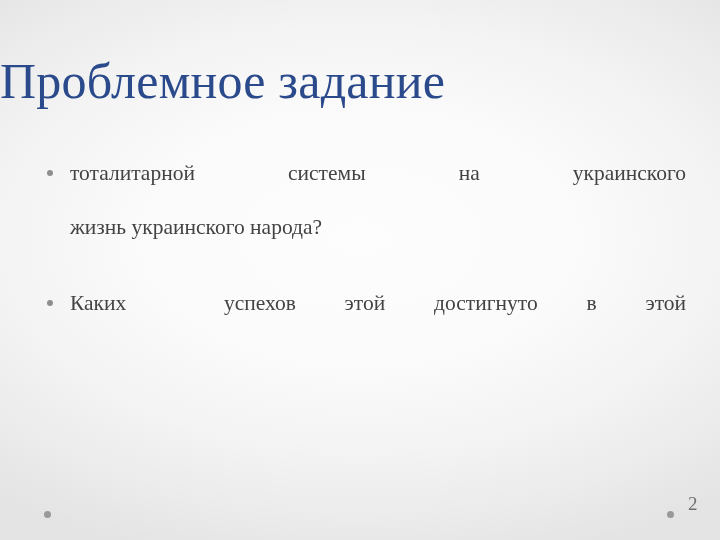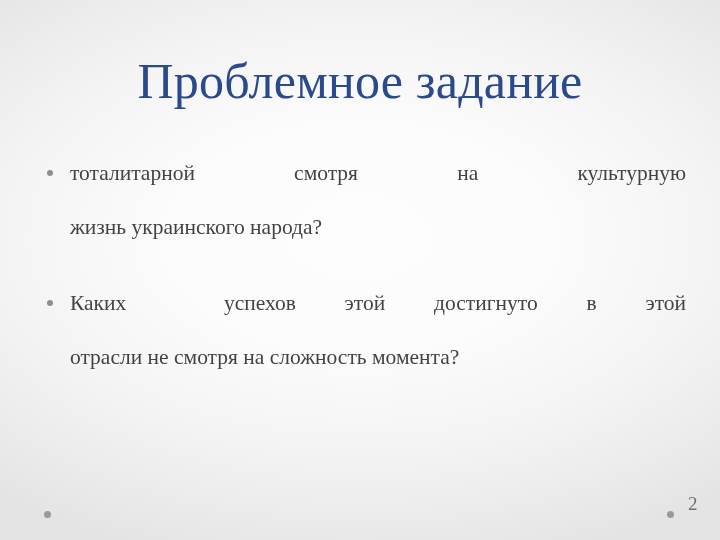"Проблемное задание" #slide-title { text-align: center -> none }
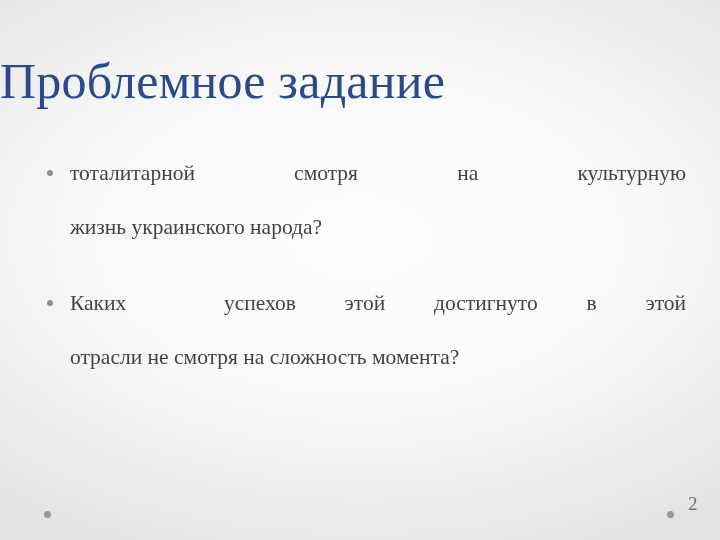"тоталитарной смотря на культурную" span.ln { text: смотря на культурную -> системы на украинского }
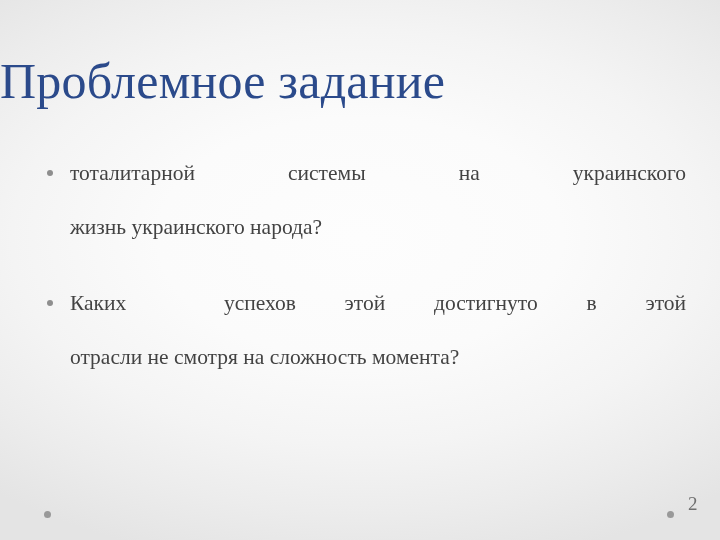"отрасли не смотря на сложность" span.ln { html: <span>отрасли не смотря на сложность момента?</span> -> none }
